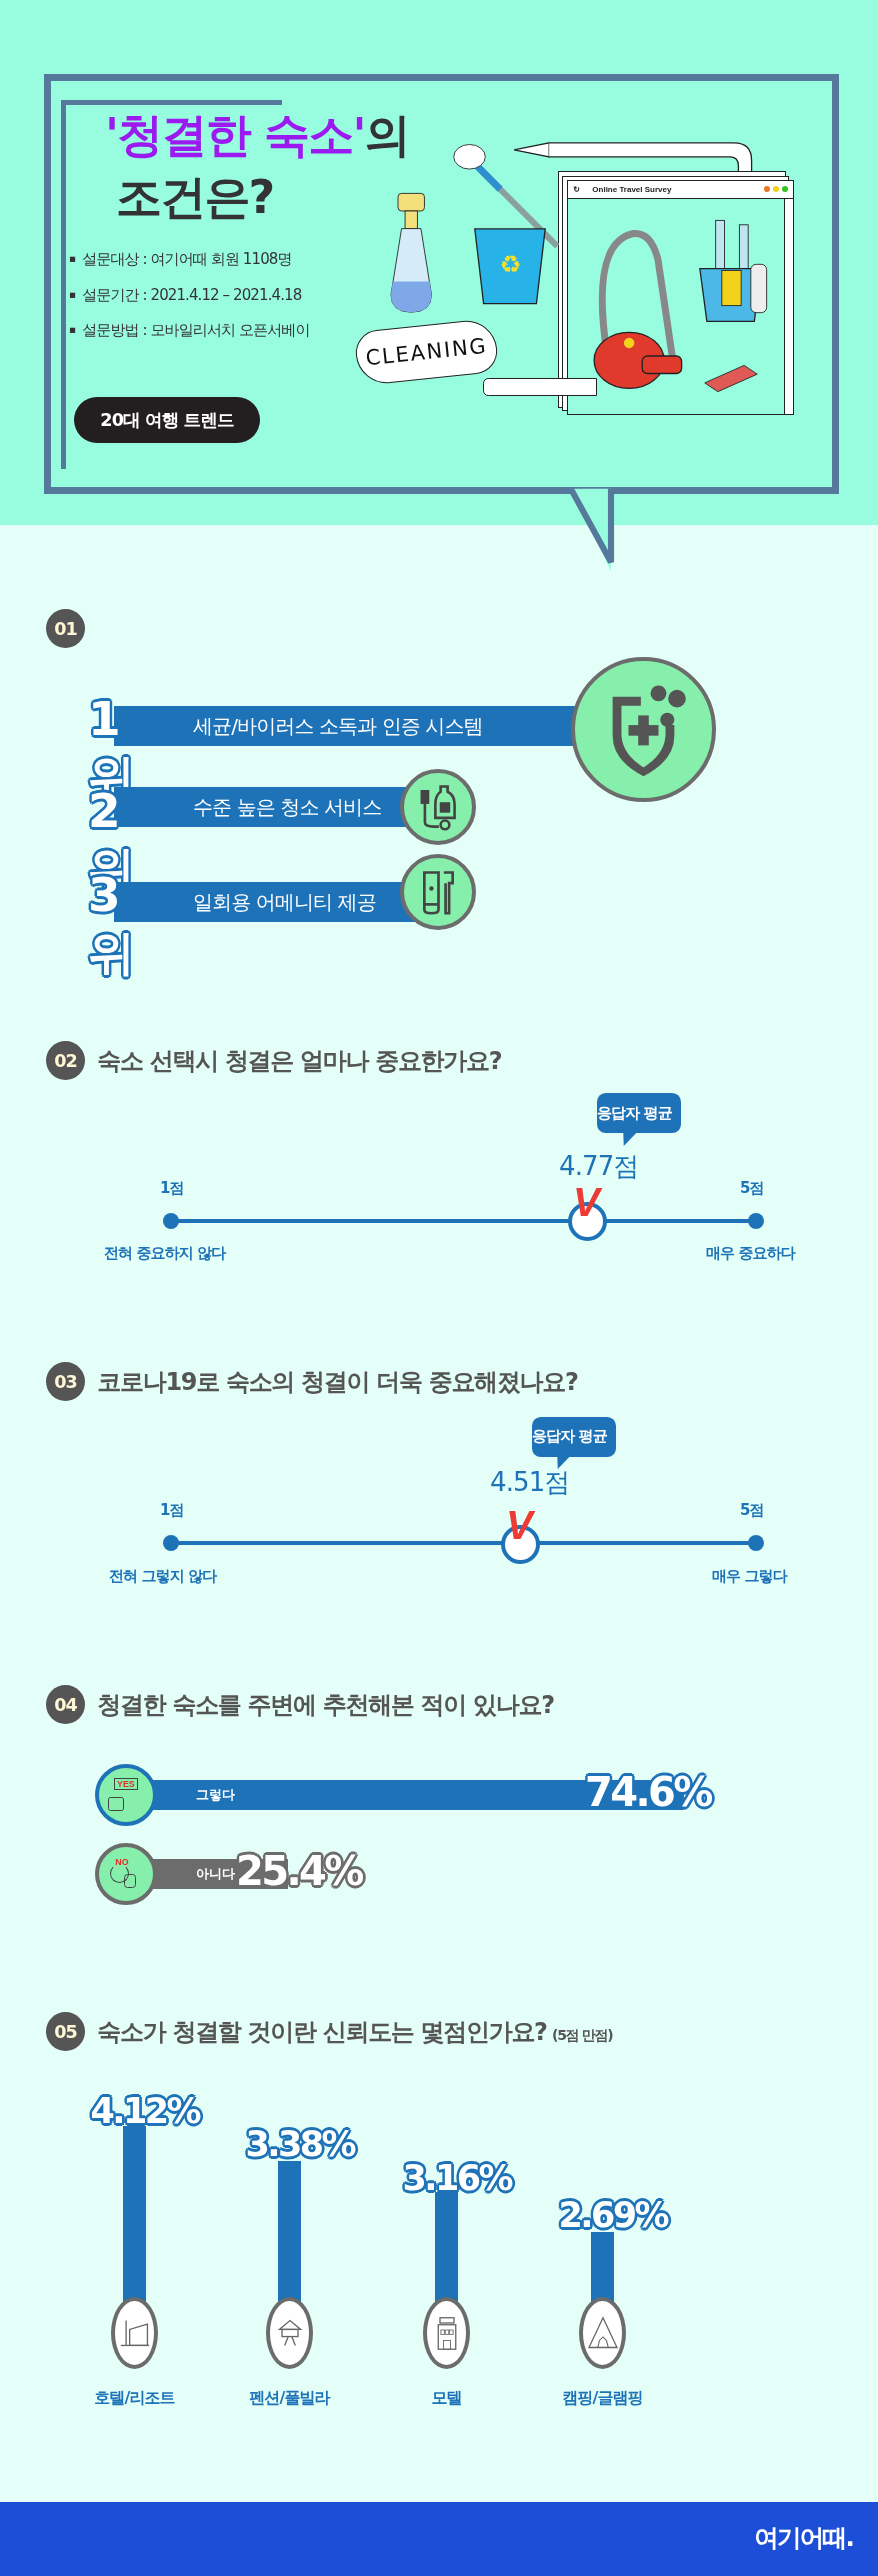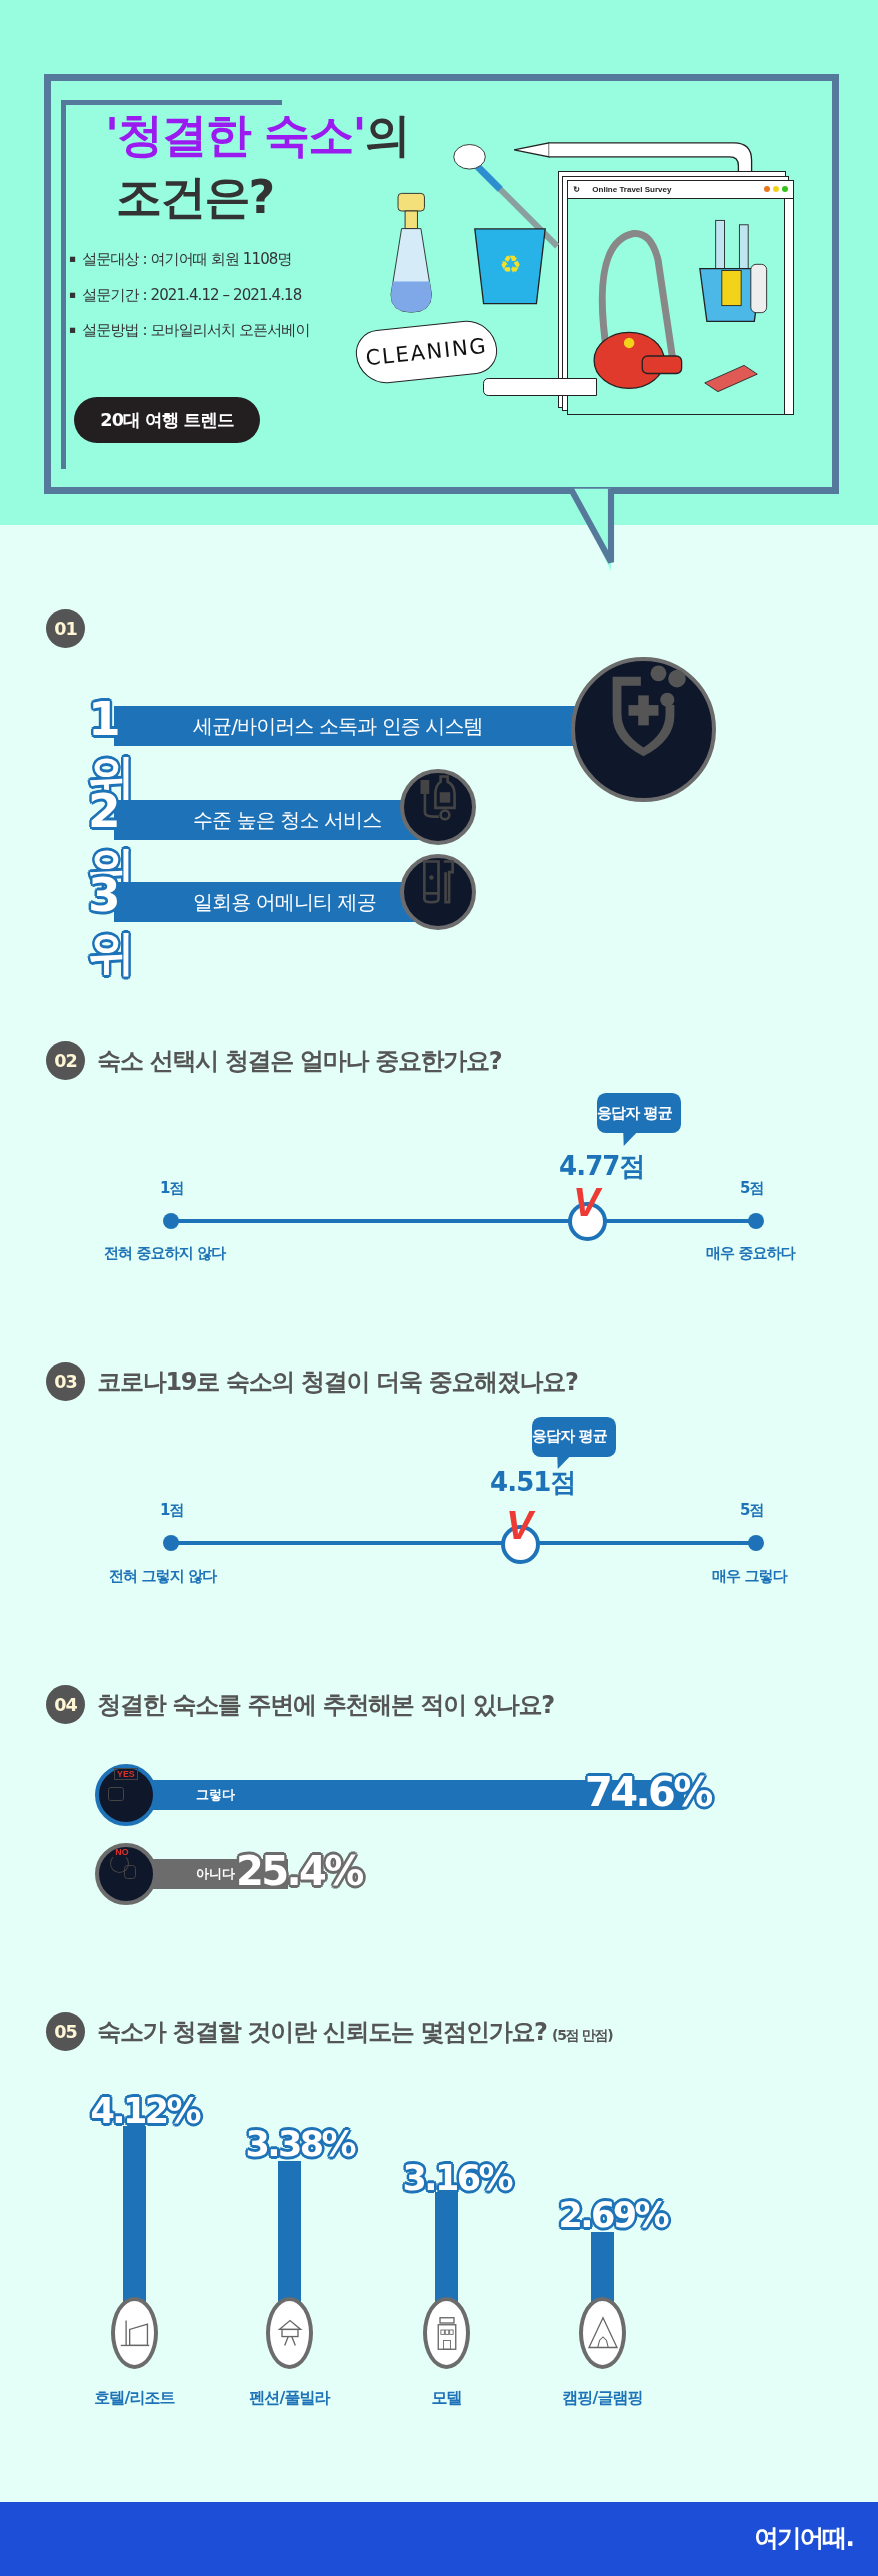"수준 높은 청소 서비스" div.abs { top: 14px -> 1px }
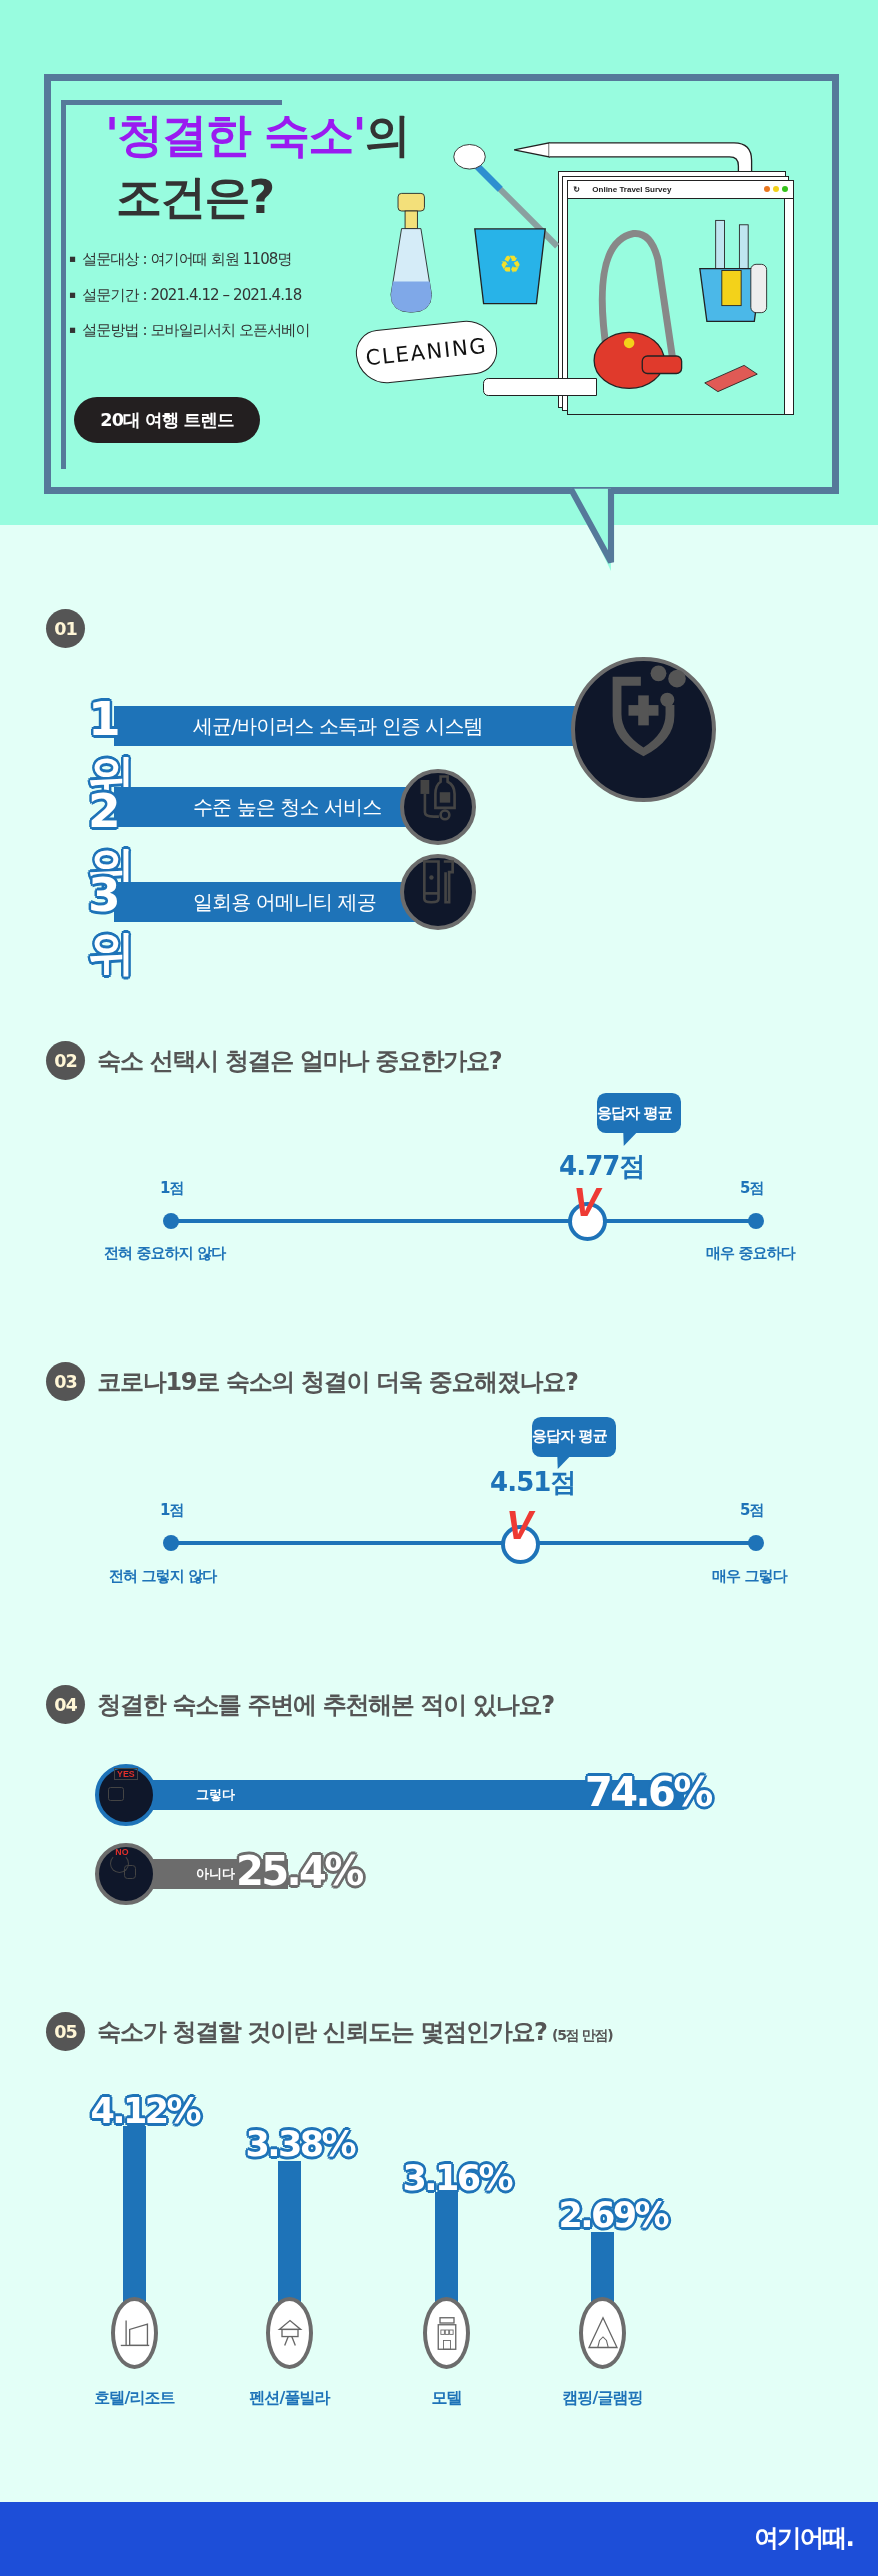"4.77점" .avg-val { font-weight: bold -> normal }
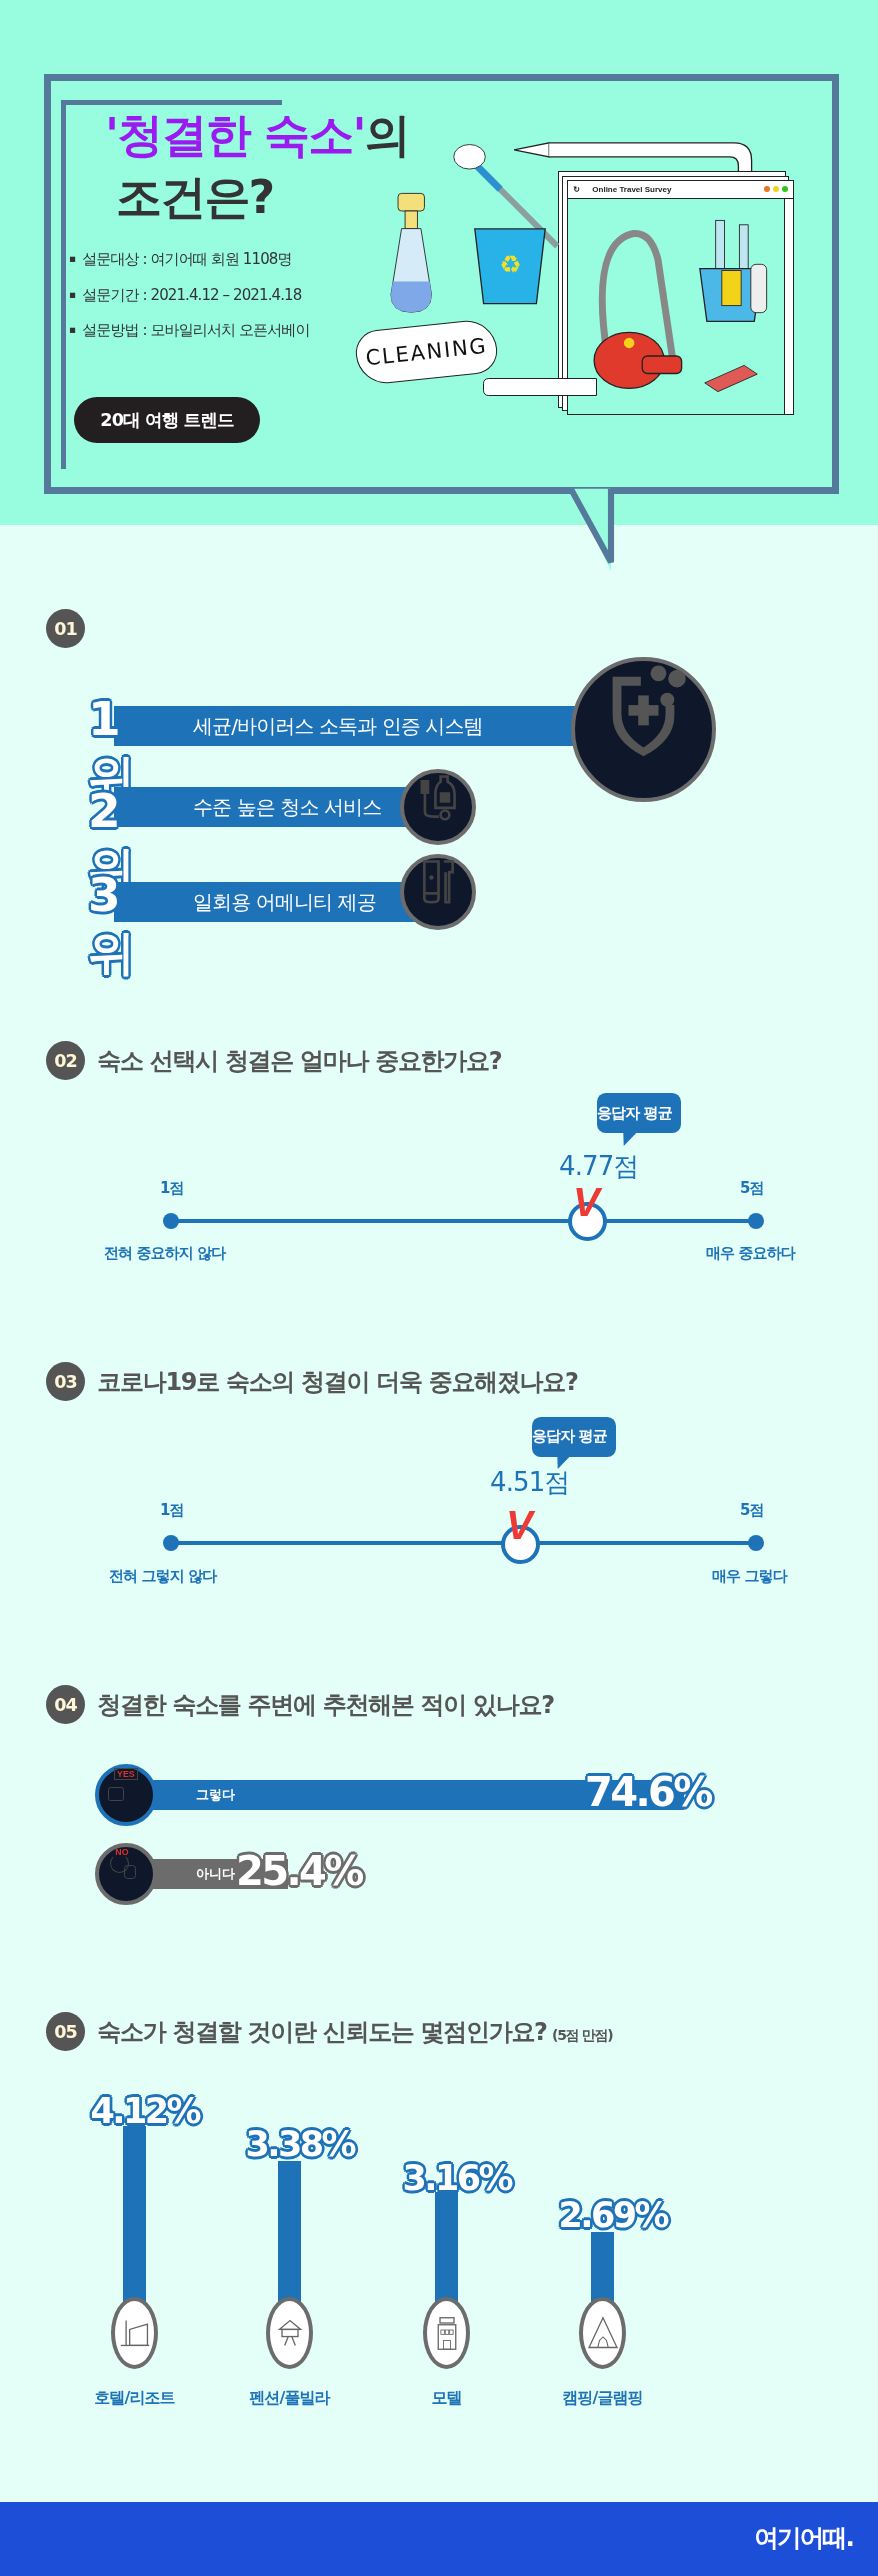"YES" .icon-circle { align-items: flex-start -> center; background: #0f172a -> #86efac }
